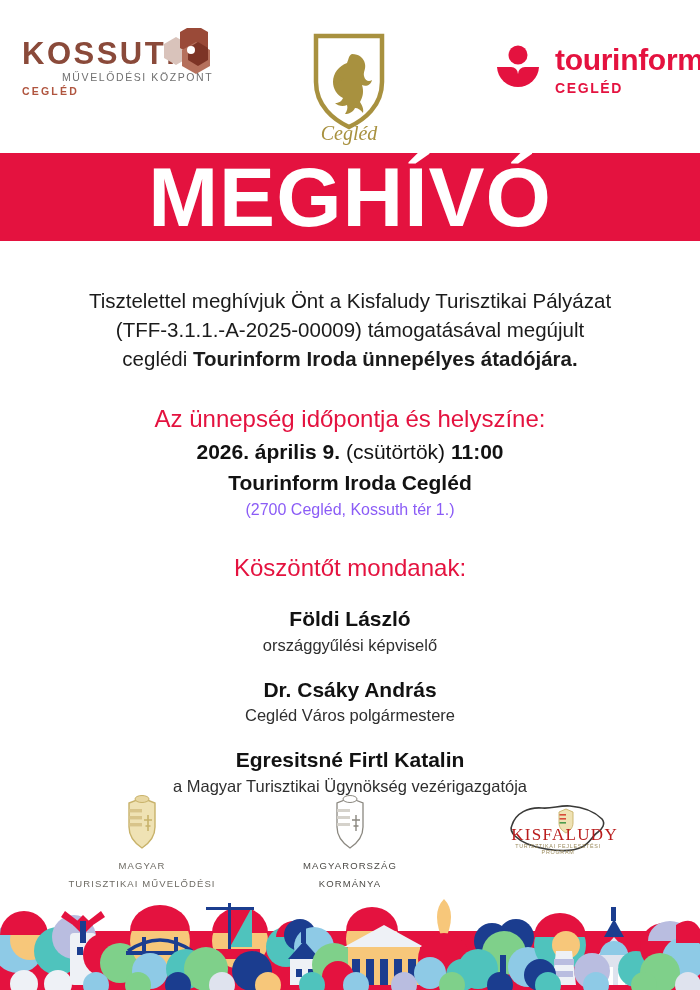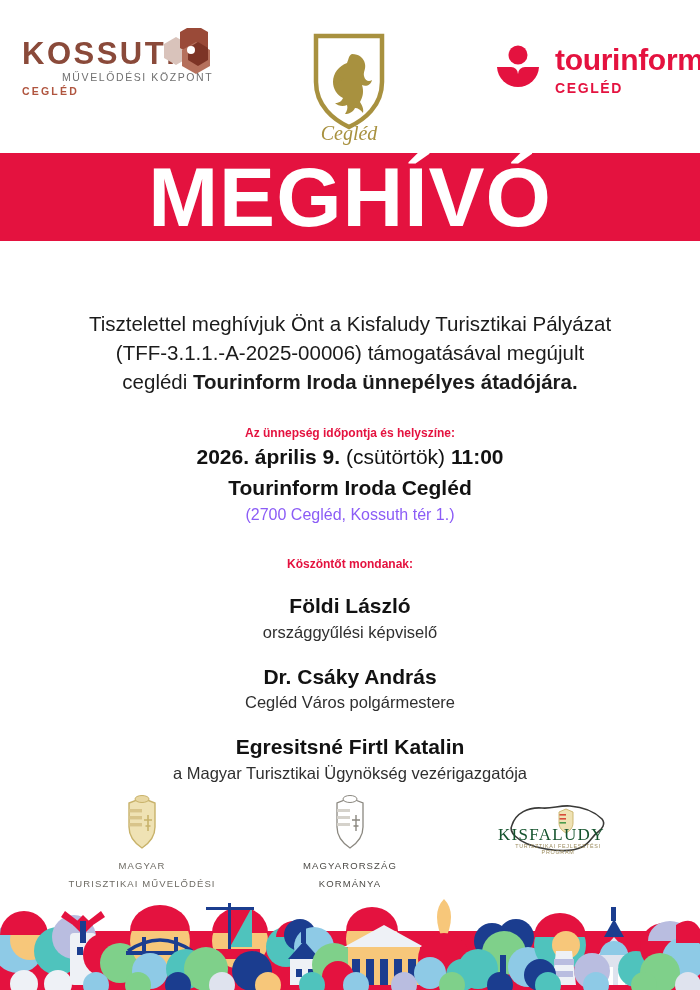"Tisztelettel meghívjuk Önt a Kisfaludy" .body-area { padding-top: 68px -> 45px }
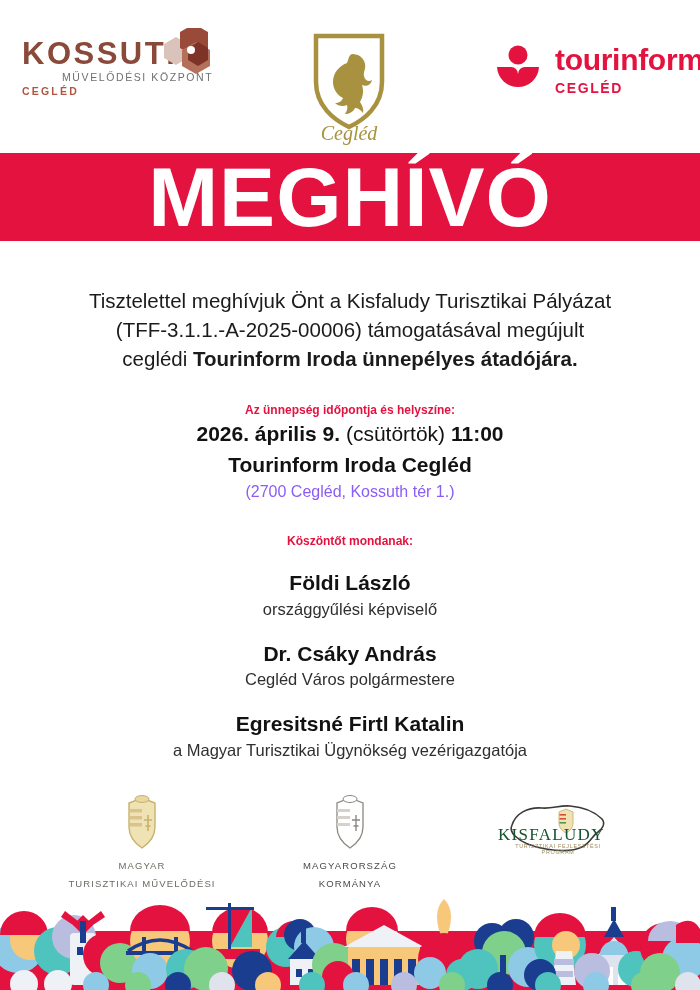"(TFF-3.1.1.-A-2025-00006) támogatásával" div { text: TFF-3.1.1.-A-2025-00006 -> TFF-3.1.1.-A-2025-00009 }
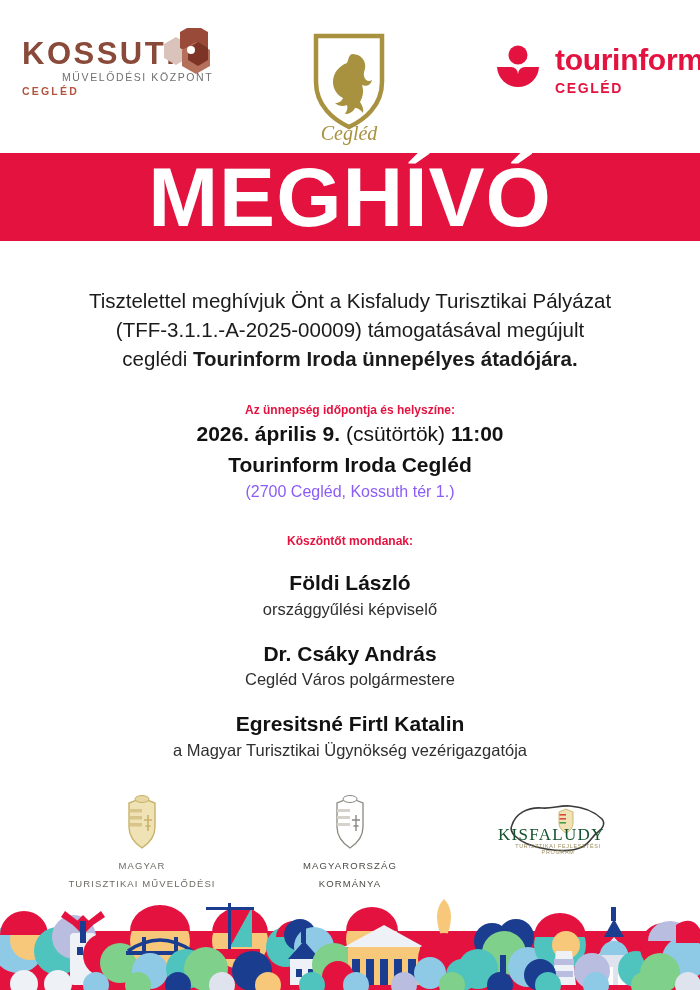"Az ünnepség időpontja és helyszíne:" .head-red { font-size: 12px -> 24px; font-weight: bold -> normal }
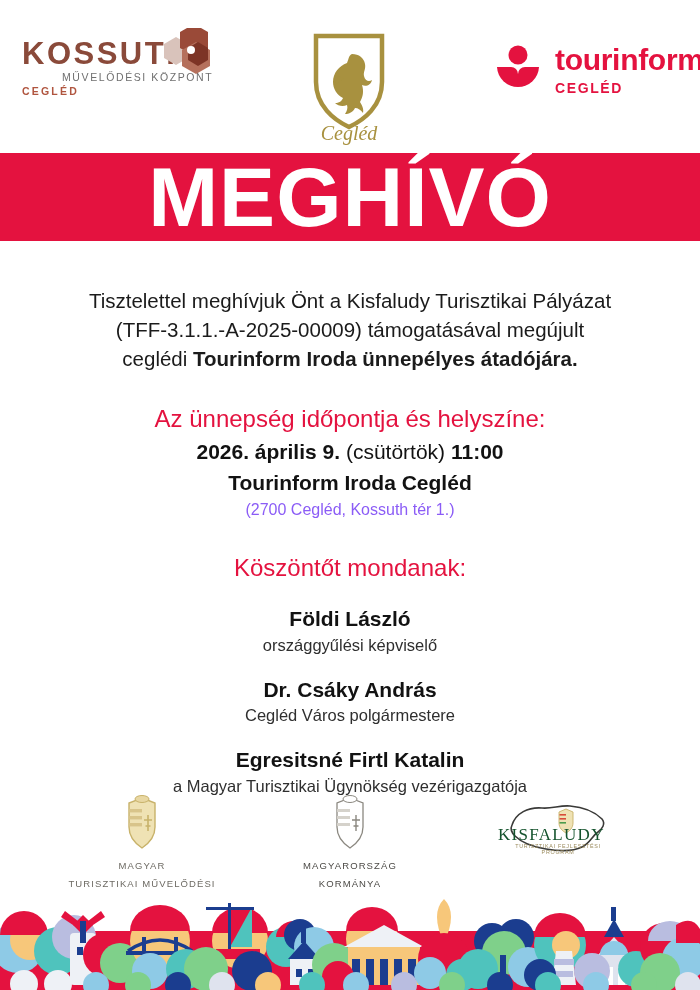"KISFALUDY" .kis-word { color: #14532d -> #b91c1c; text-align: left -> right }
